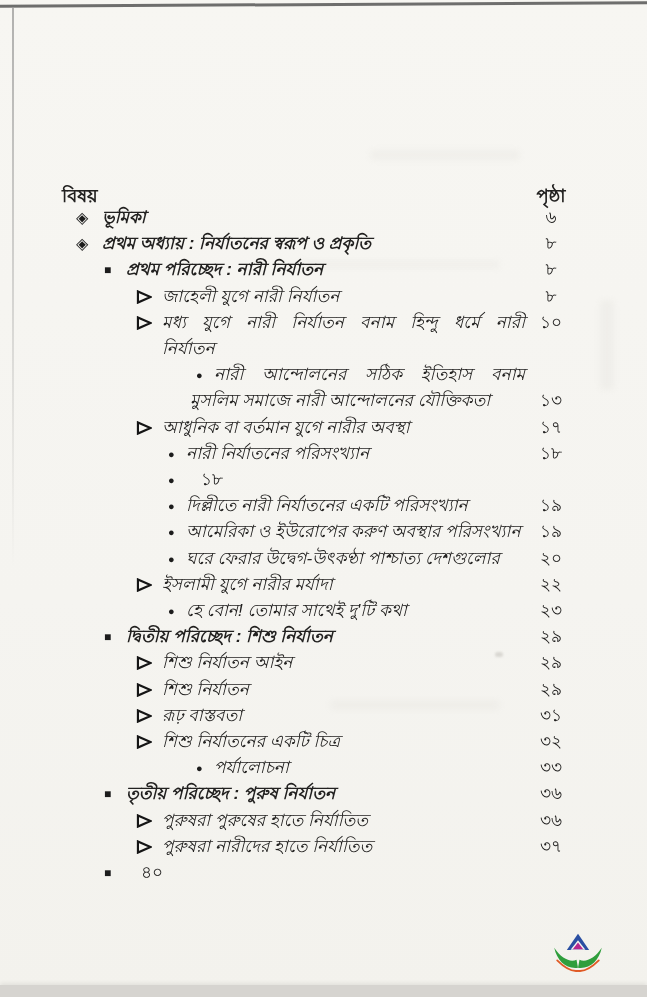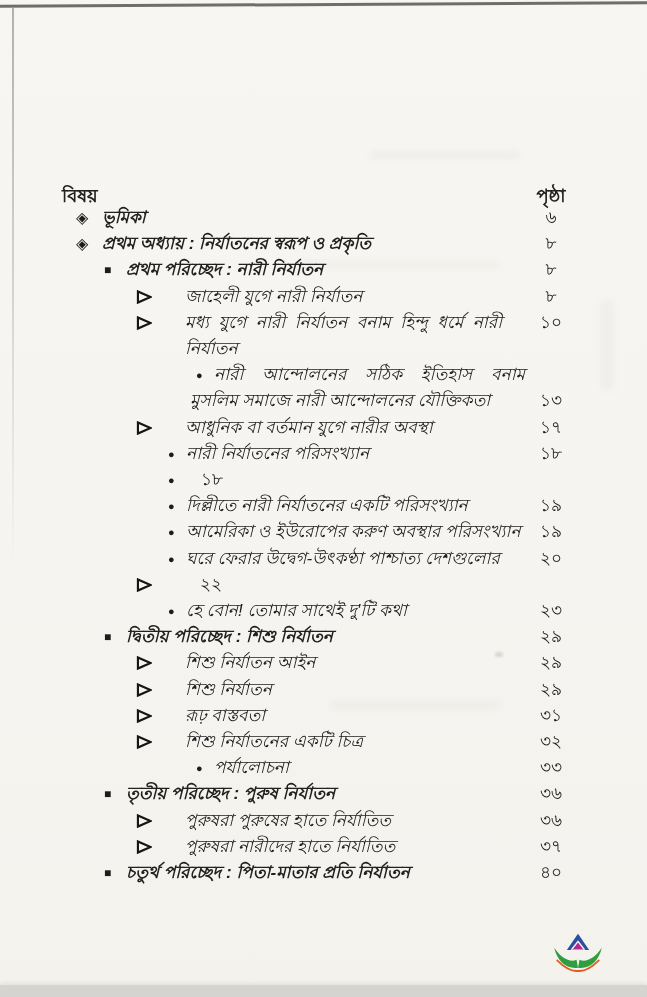"জাহেলী যুগে নারী নির্যাতন" .lvl2 { gap: 23px -> none }
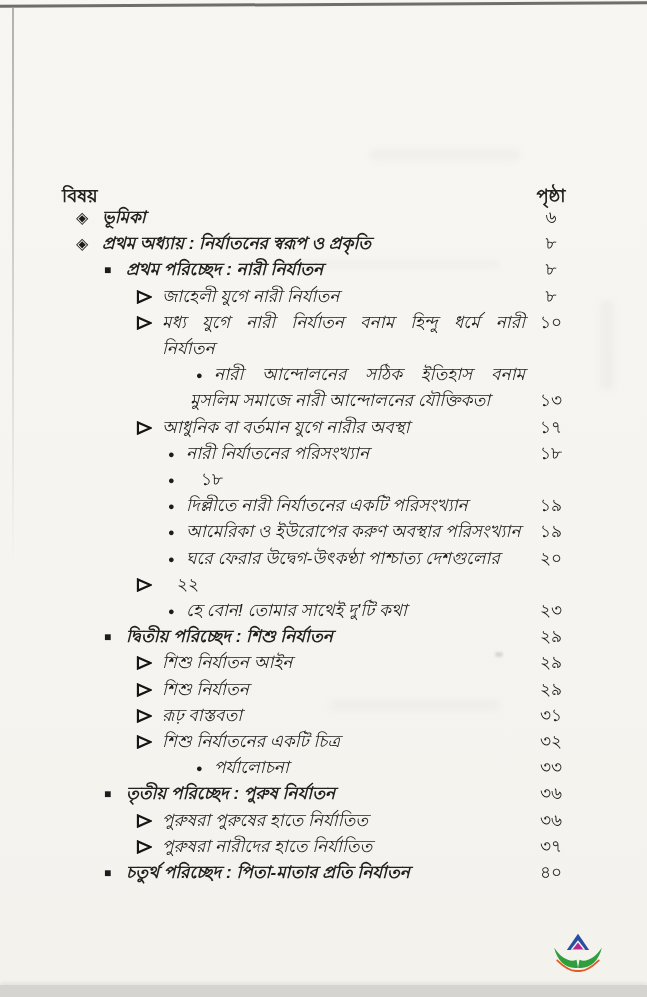"ইসলামী যুগে নারীর মর্যাদা" span.txt { html: none -> <span> <span>ইসলামী যুগে নারীর মর্যাদা</span> </span> }
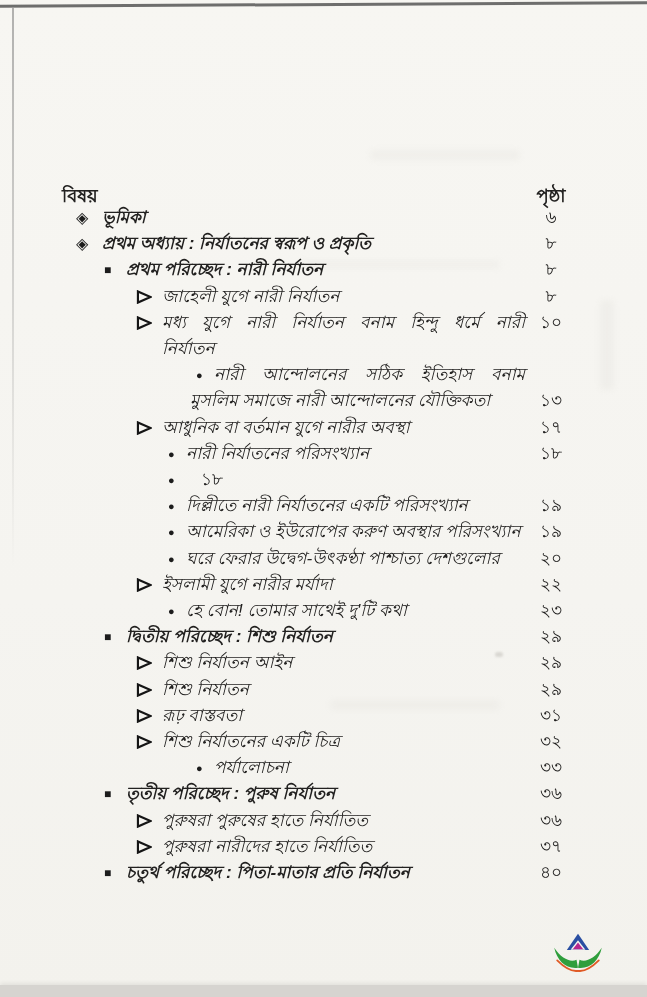"চতুর্থ পরিচ্ছেদ : পিতা-মাতার প্রতি" span.txt { html: <span> <span>চতুর্থ পরিচ্ছেদ : পিতা-মাতার প্রতি নির্যাতন</span> </span> -> none }
